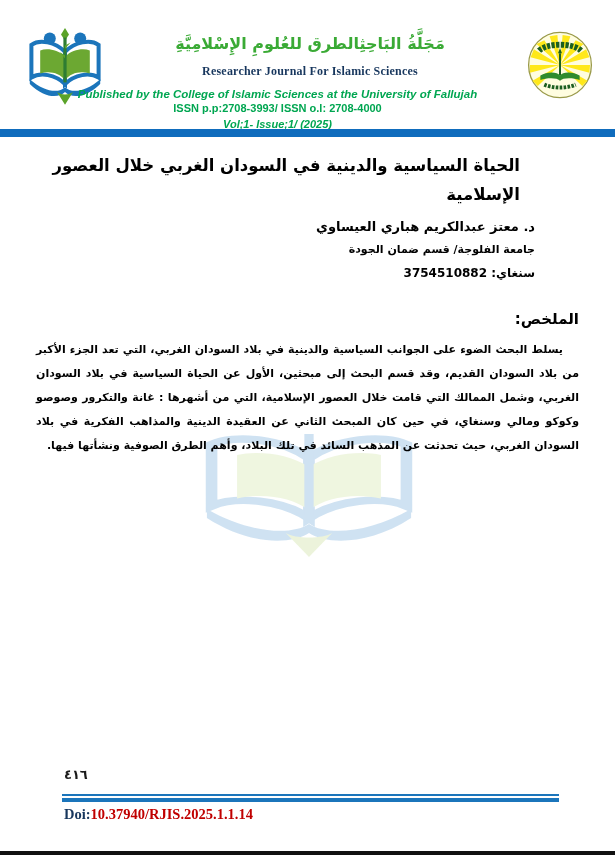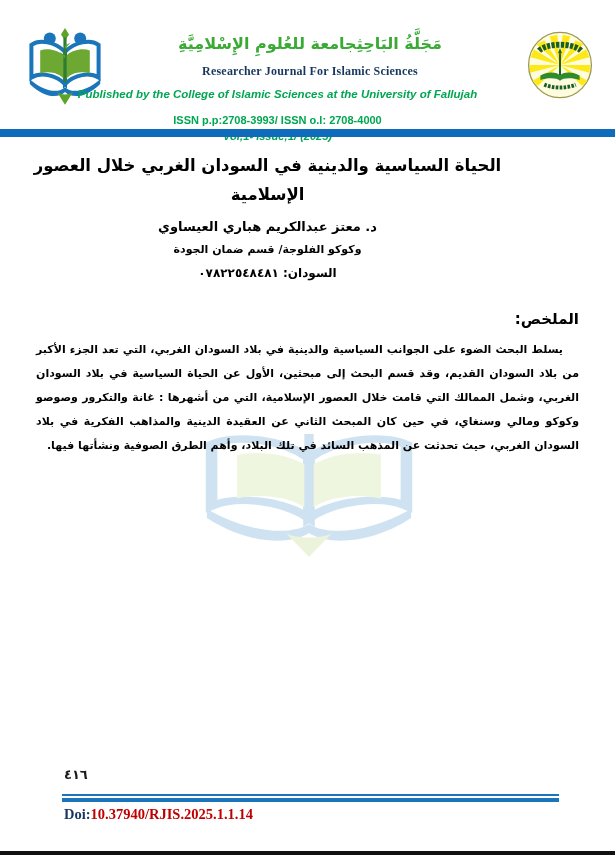"مَجَلَّةُ البَاحِثِجامعة للعُلومِ" div.journal-title-ar { text: البَاحِثِجامعة -> البَاحِثِالطرق }
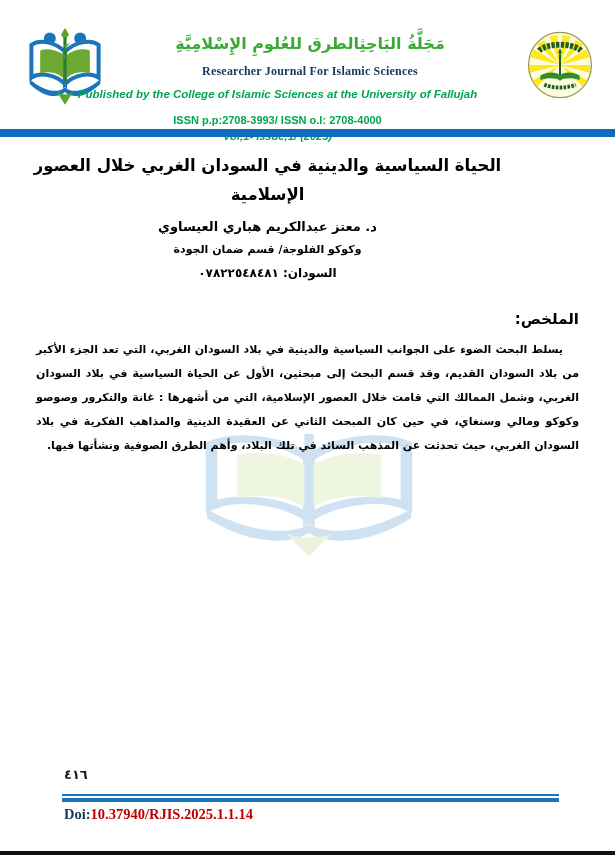"ISSN p.p:2708-3993/ ISSN o.l: 2708-4000" .issn-line { margin-top: 14px -> 2px }
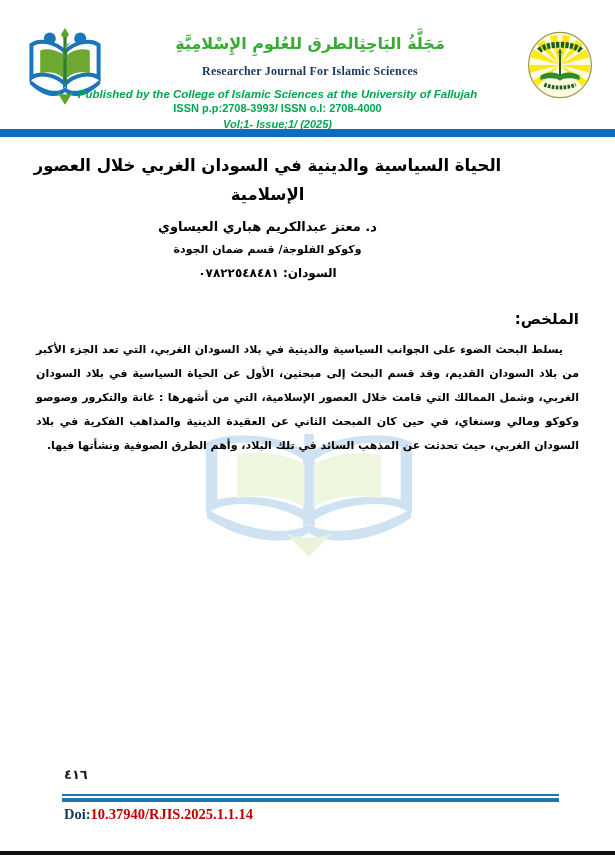"الحياة السياسية والدينية في السودان" .article-head { text-align: center -> none }
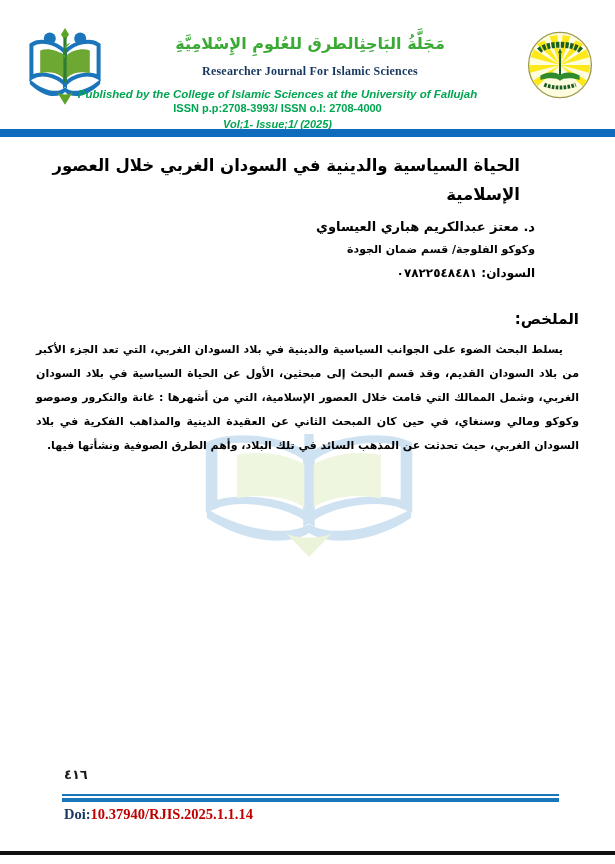"وكوكو الفلوجة/ قسم ضمان الجودة" div.affiliation { text: وكوكو -> جامعة }
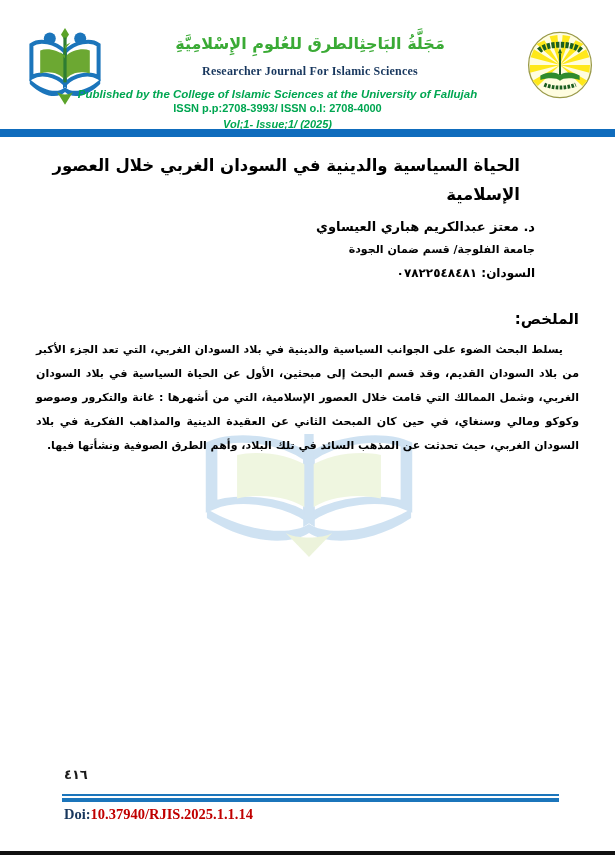"٠٧٨٢٢٥٤٨٤٨١" span { text: ٠٧٨٢٢٥٤٨٤٨١ -> 3754510882 }
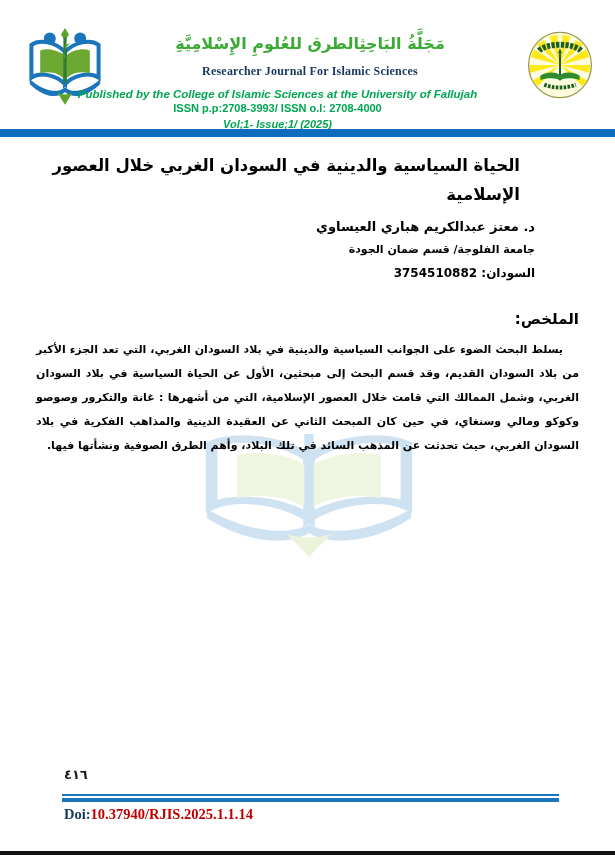"السودان:" span { text: السودان -> سنغاي }
